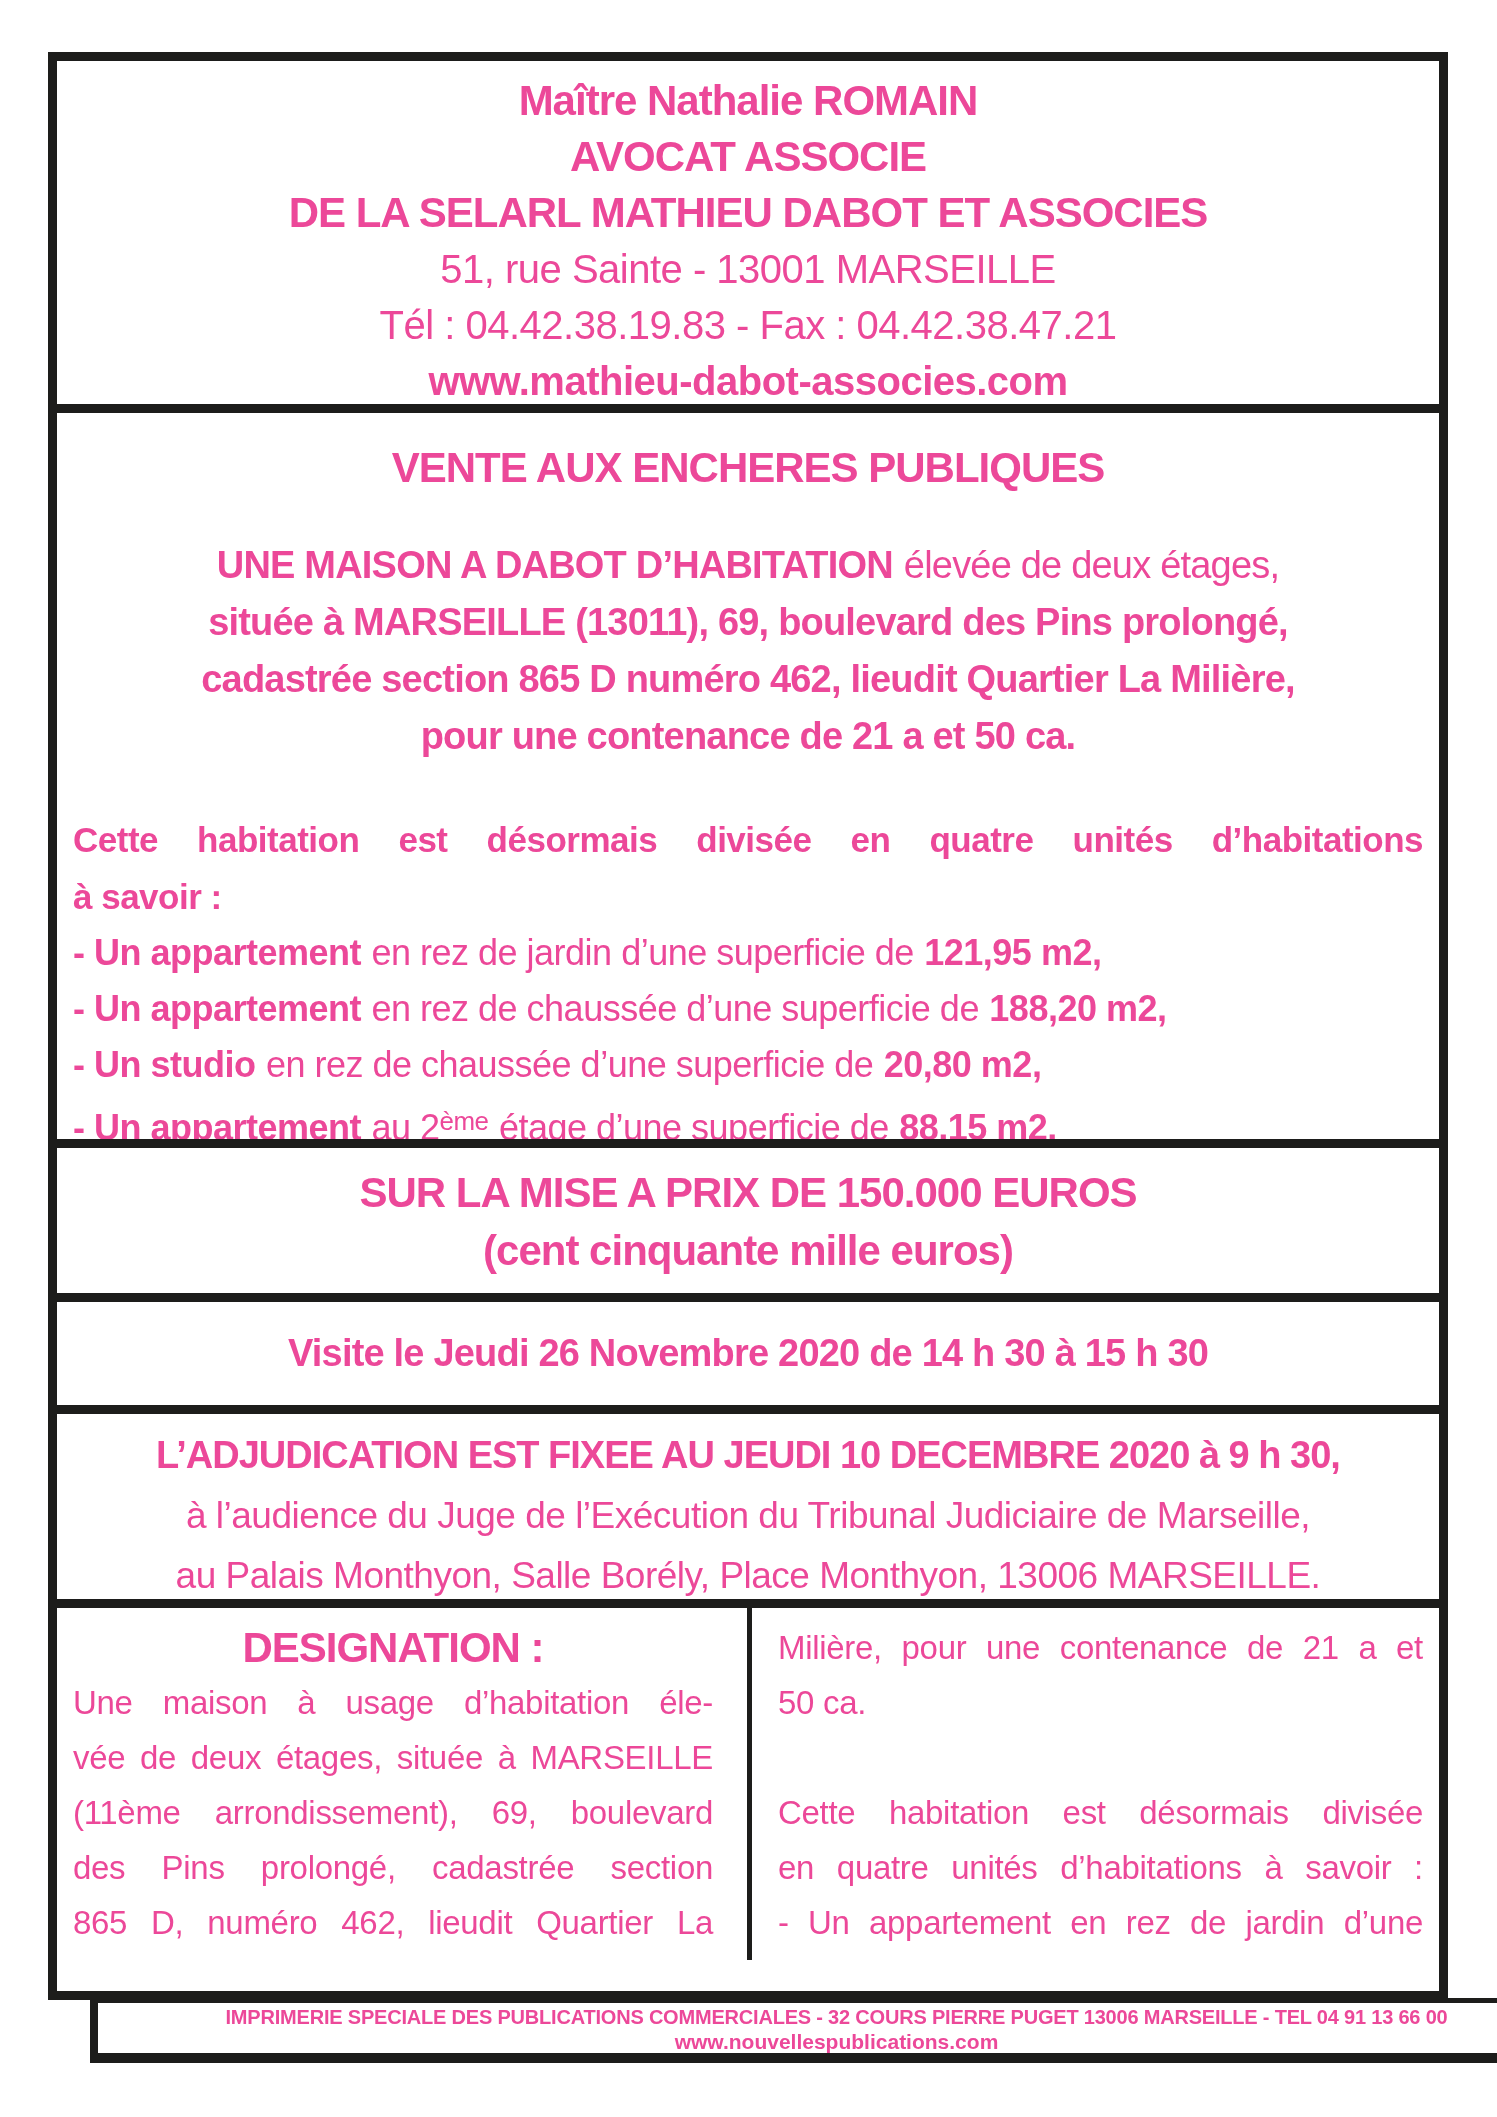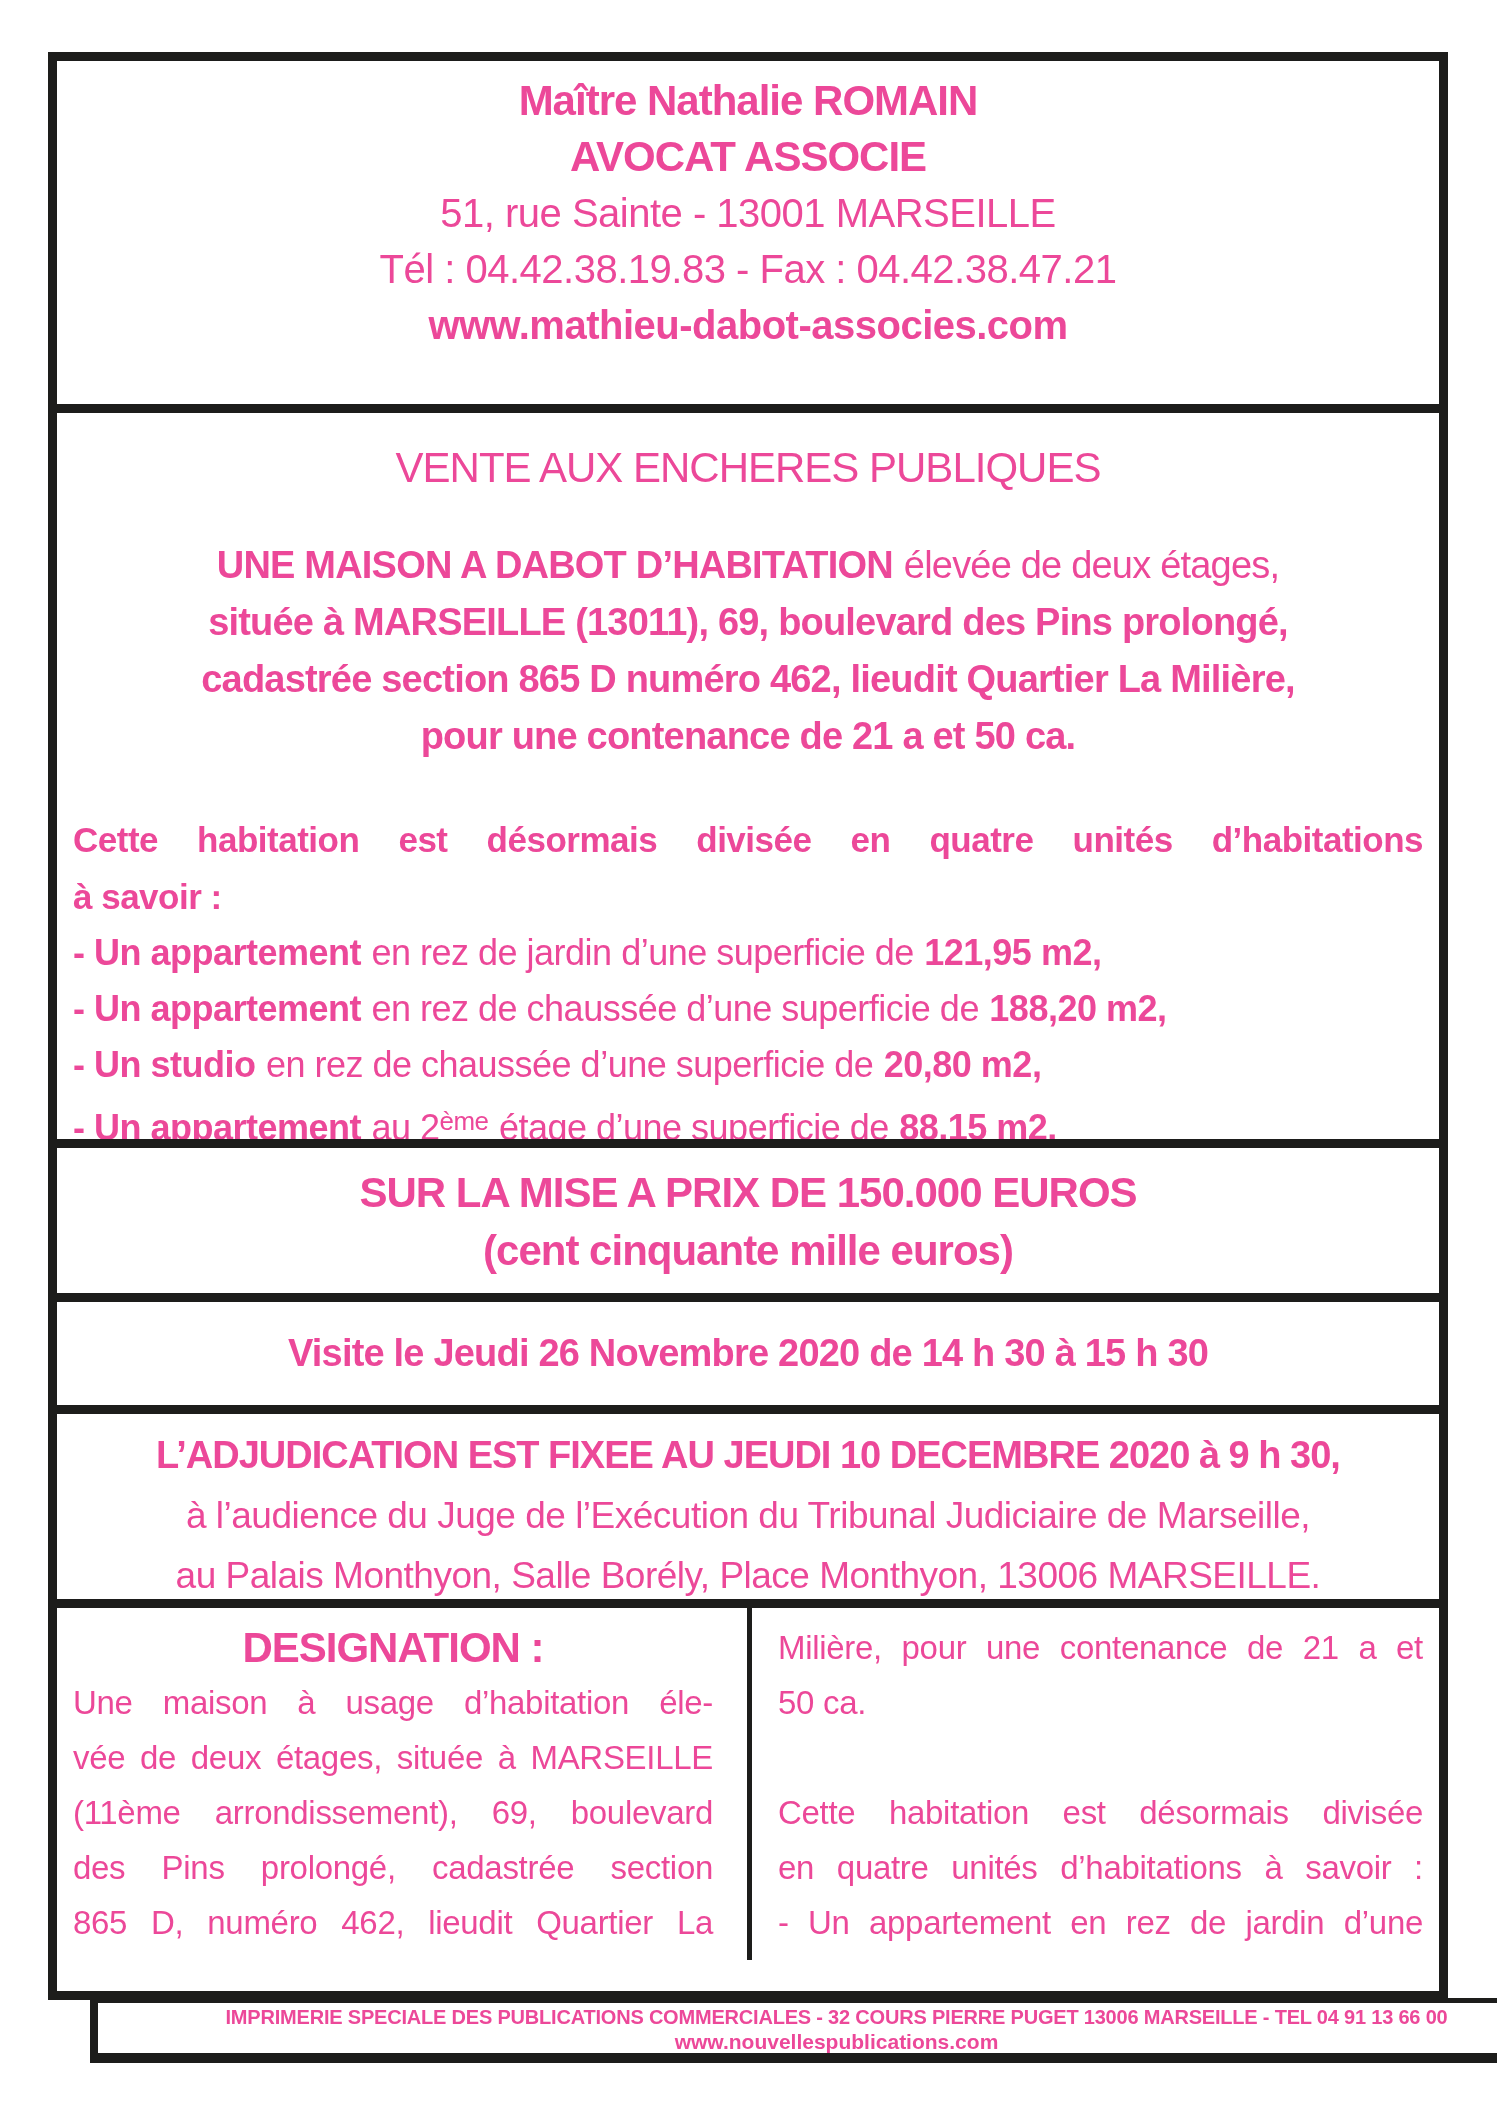"DE LA SELARL MATHIEU DABOT" div.center { html: none -> <div>DE LA SELARL MATHIEU DABOT ET ASSOCIES</div> }
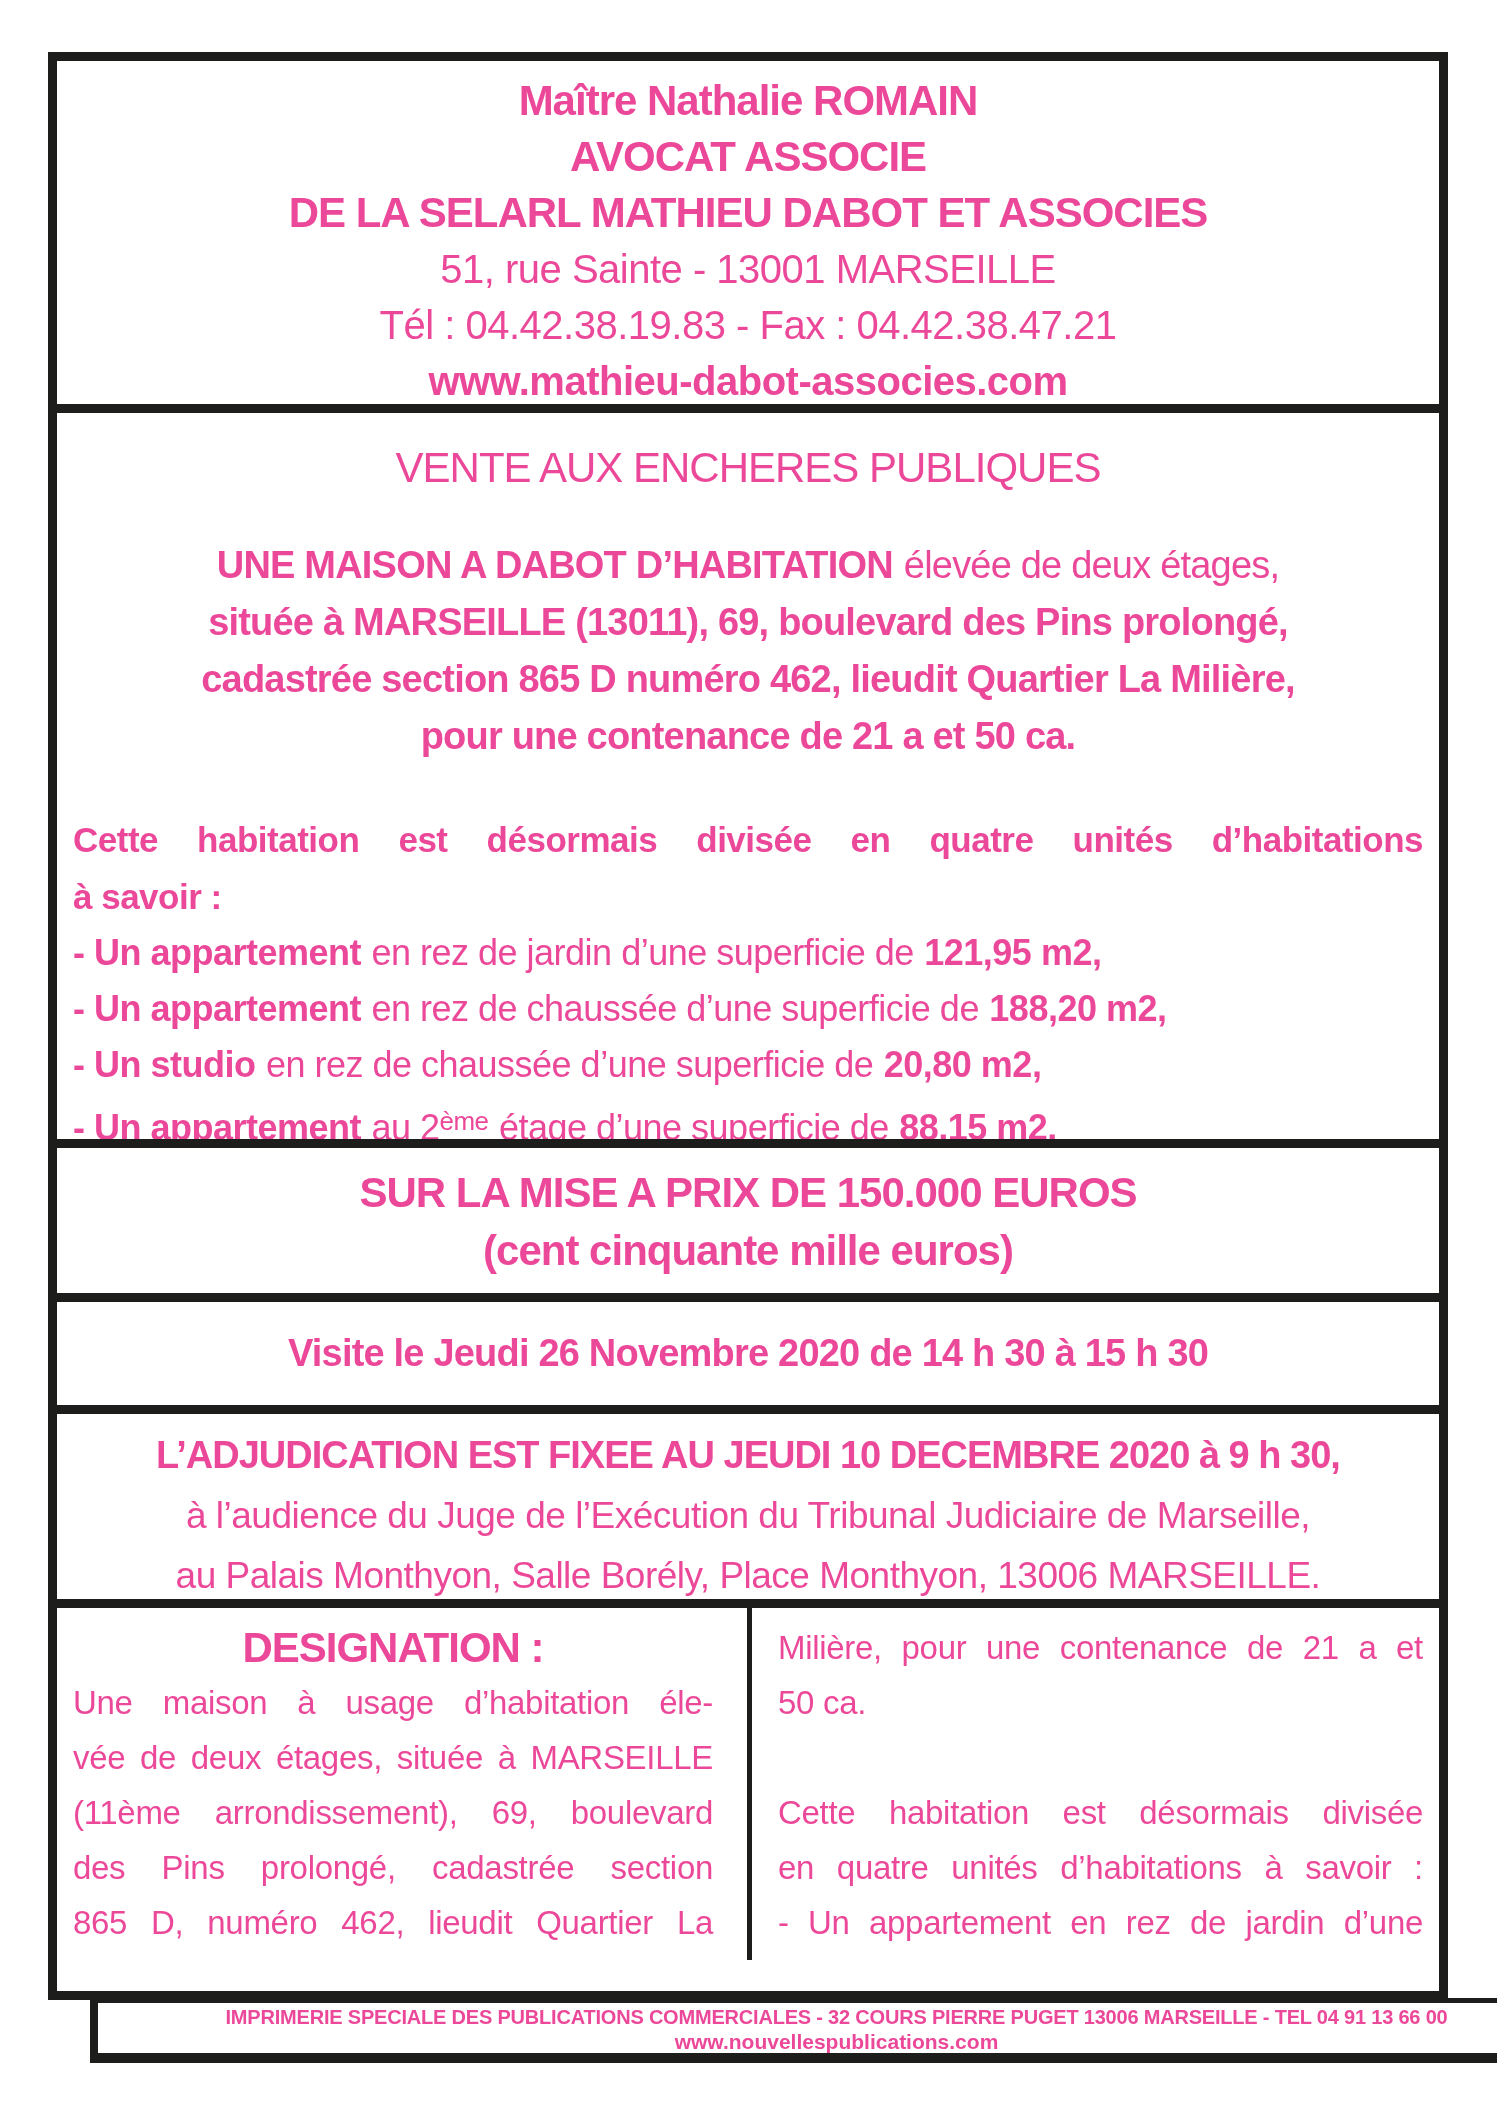"VENTE AUX ENCHERES PUBLIQUES" .s2-title { font-weight: normal -> bold }
